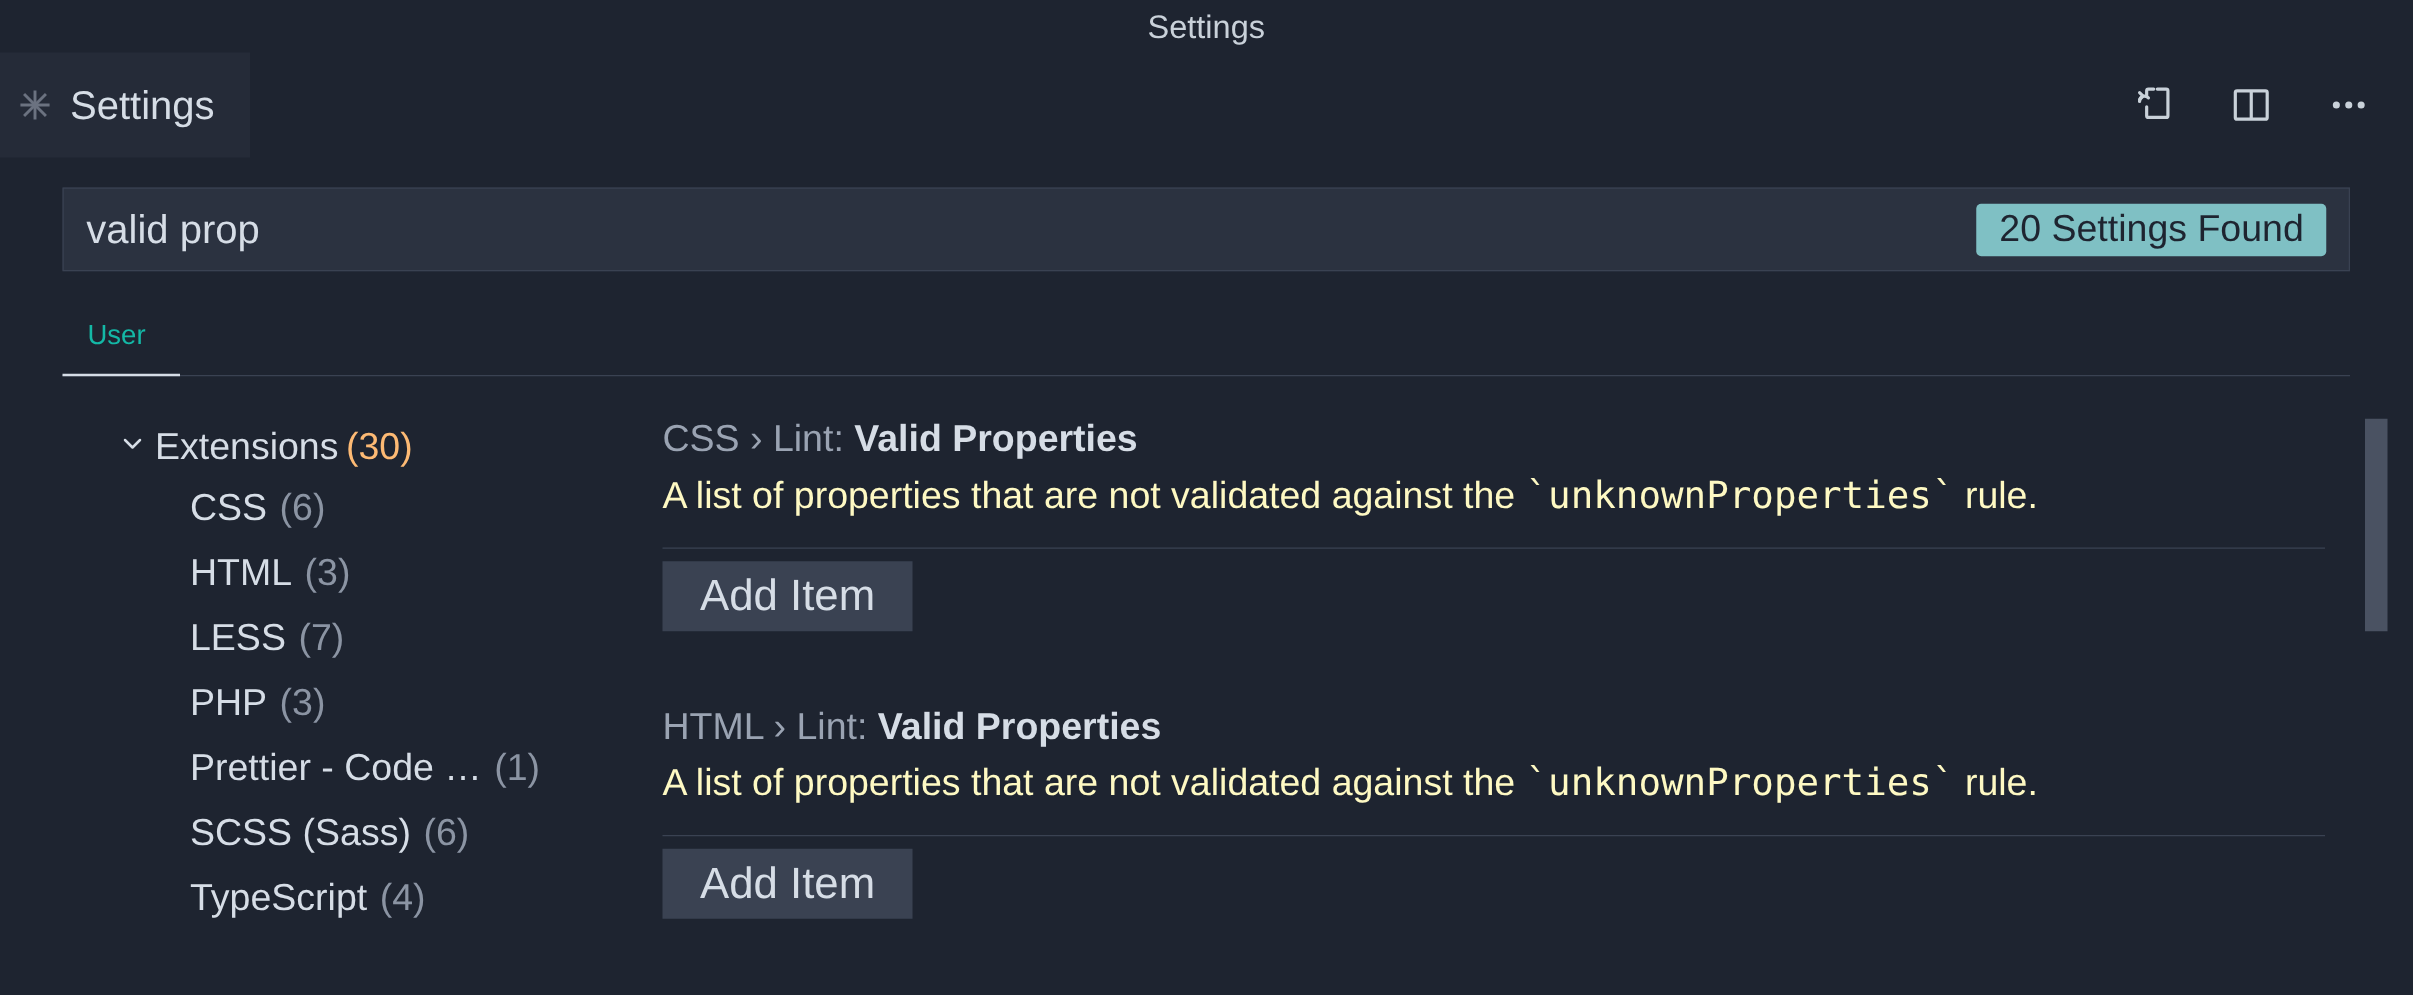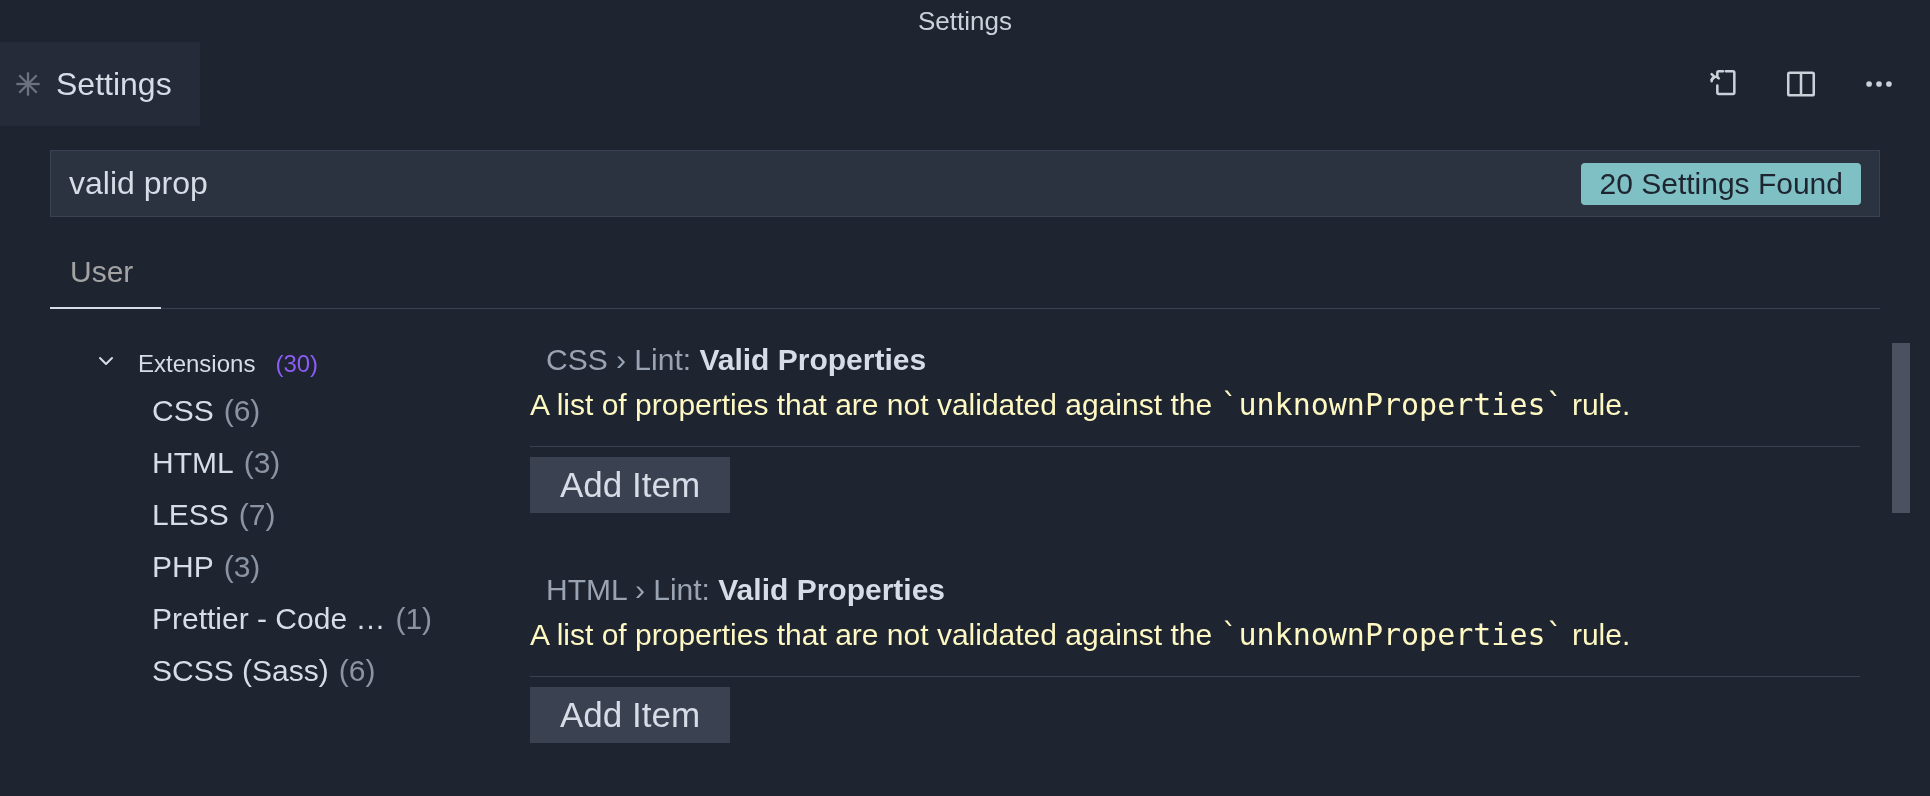"User" .scope-tab { color: #a3a3a3 -> #14b8a6; font-size: 30px -> 22px }
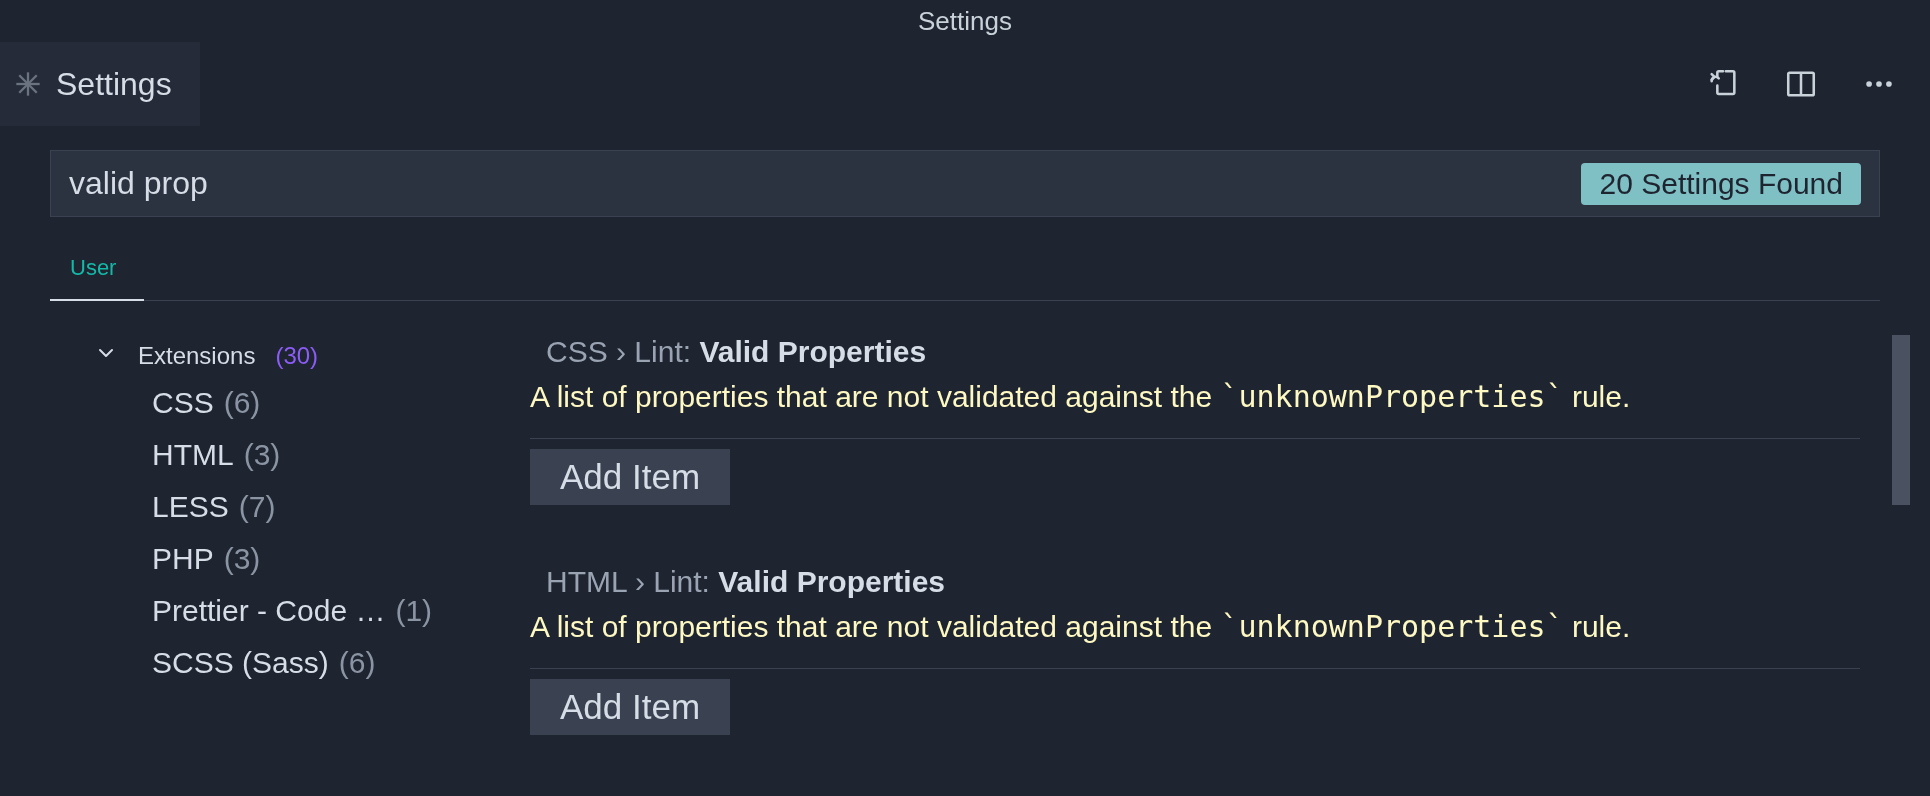"Extensions" .toc-group-header { font-size: 24px -> 30px; gap: 20px -> 6px }
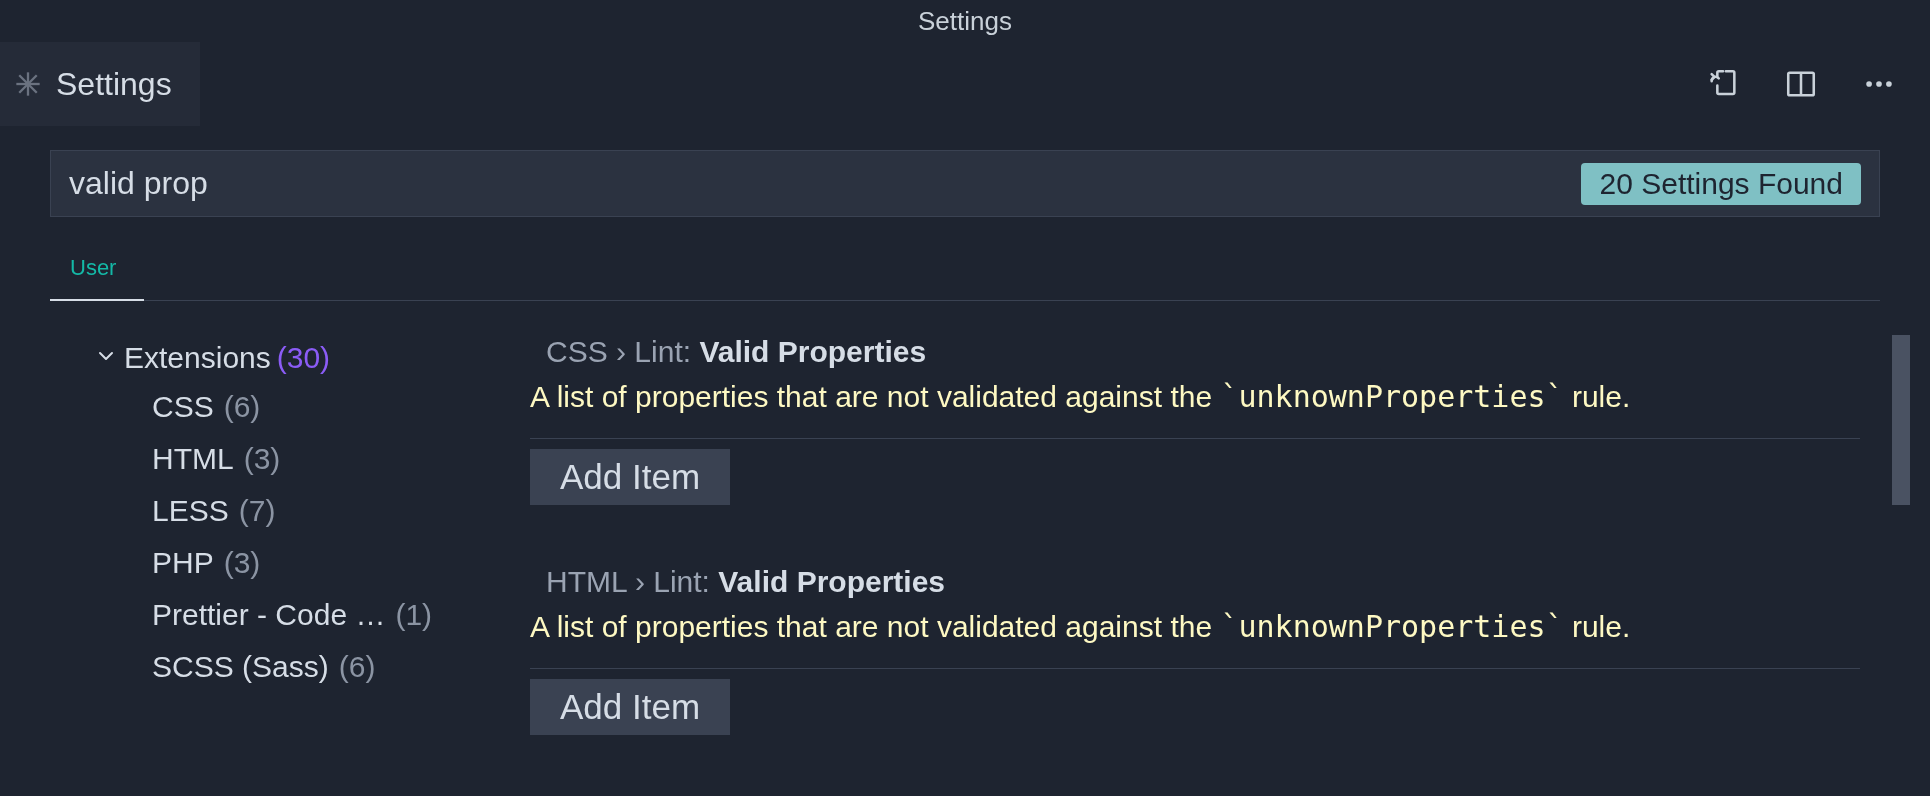"(30)" .toc-group-count { color: #8b5cf6 -> #fdba74 }
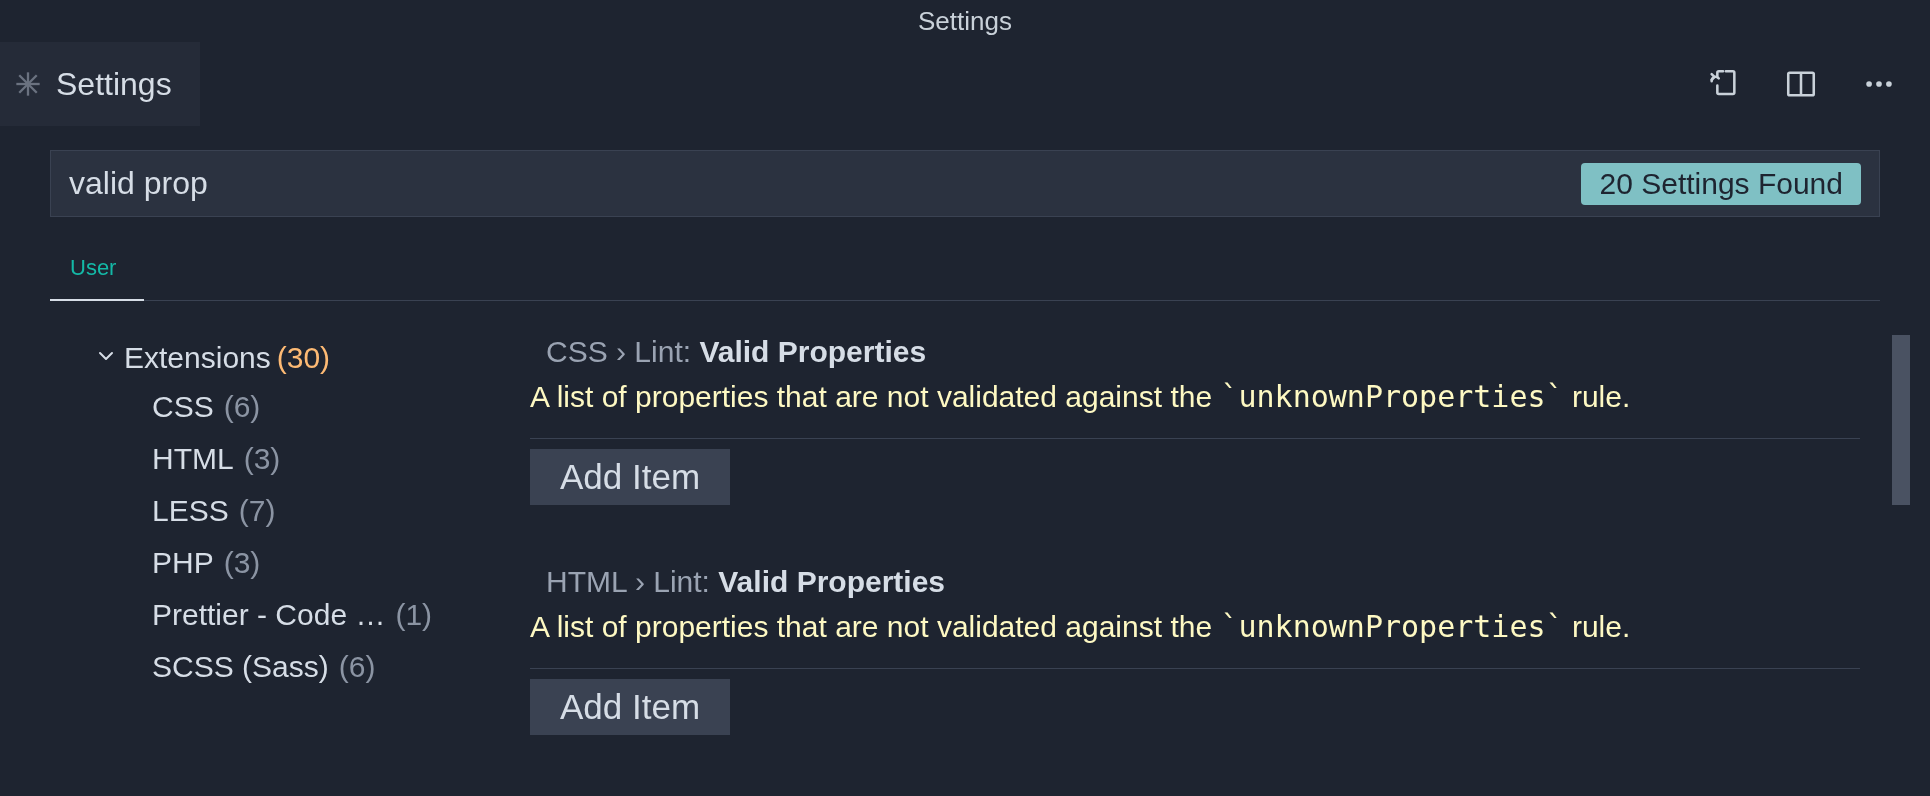"CSS › Lint: Valid Properties" .setting-title { margin-left: 16px -> none }
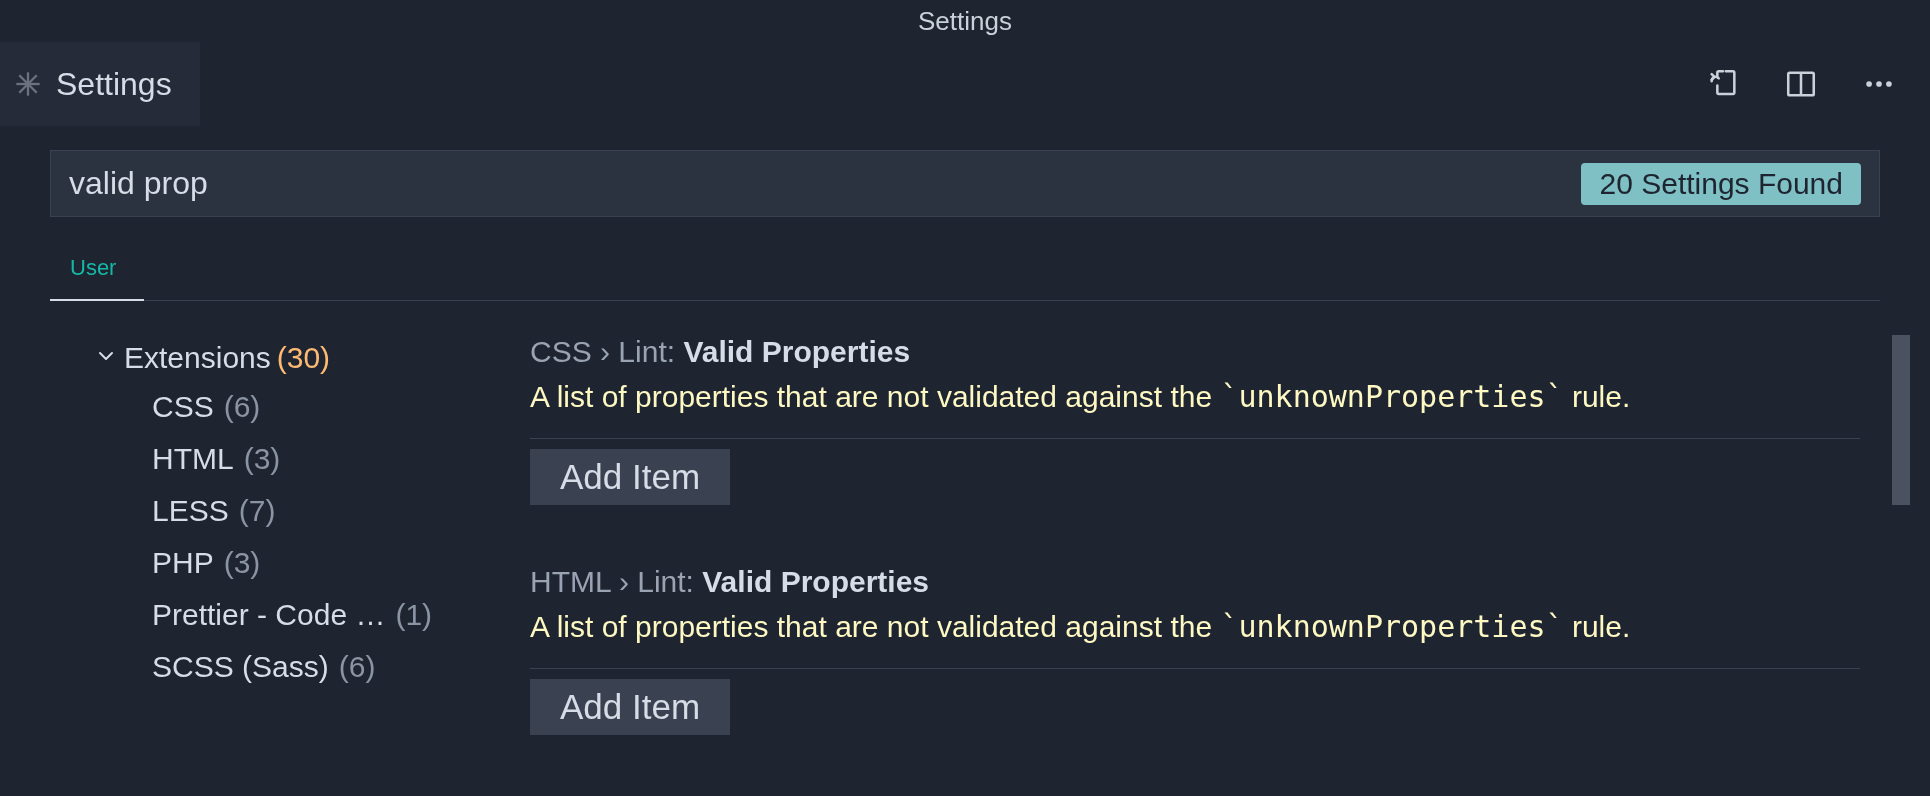"TypeScript" div.toc-item { html: none -> <div> <span>TypeScript</span> <span>(4)</span> </div> }
